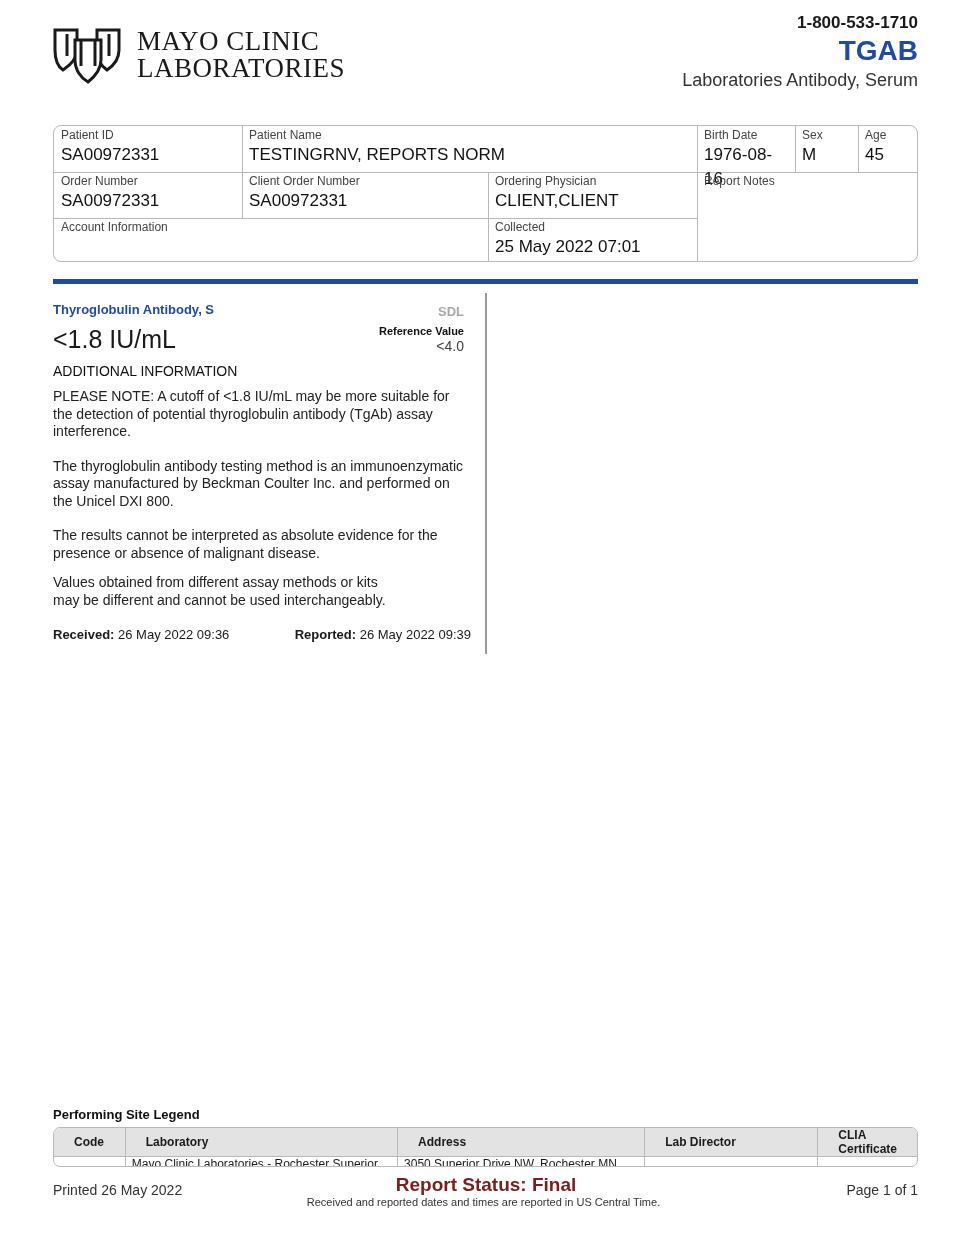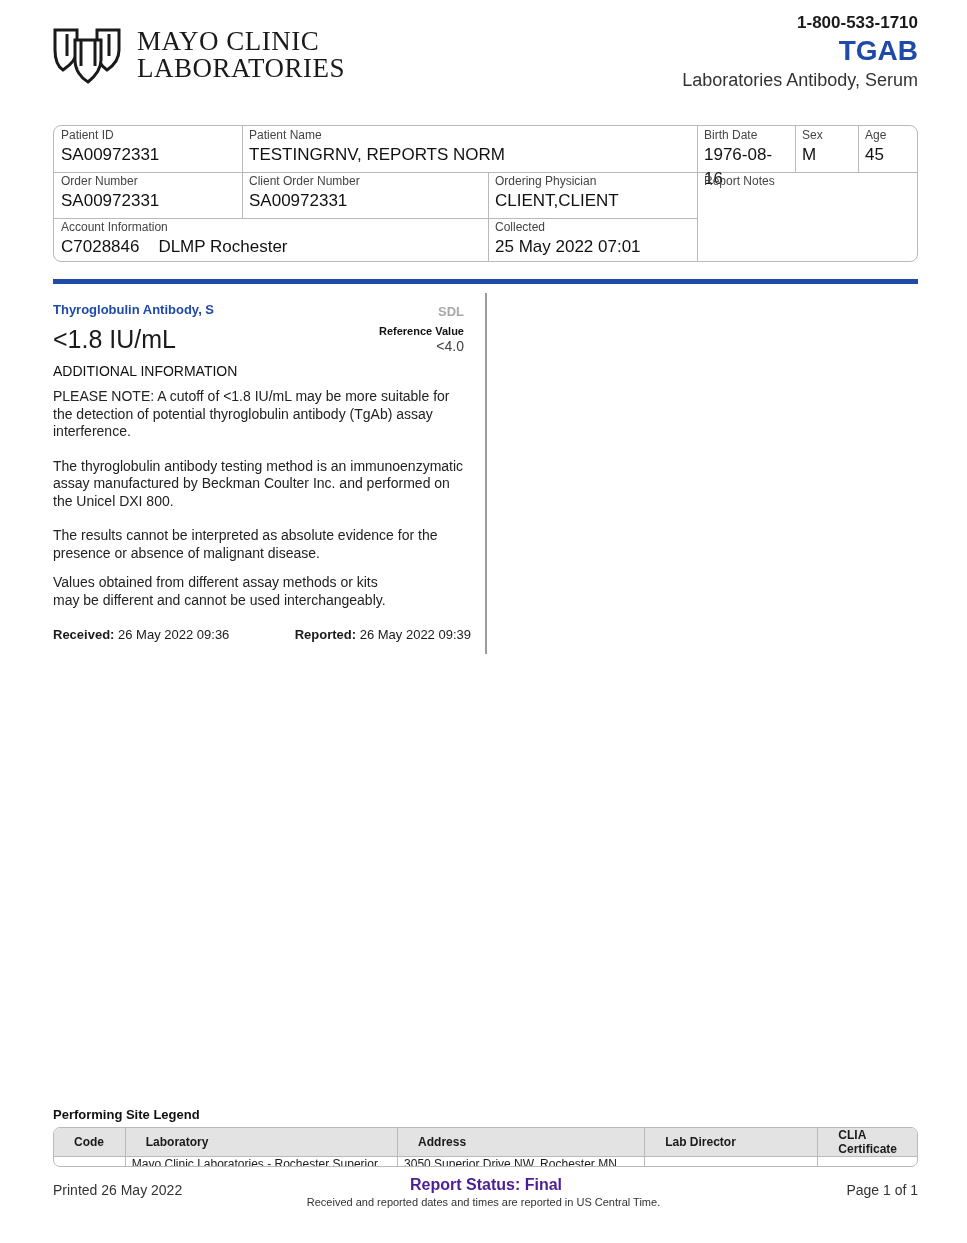"C7028846 DLMP Rochester" div.val { html: <div> <span>C7028846</span>&nbsp;&nbsp;&nbsp; <span>DLMP Rochester</span> </div> -> none }
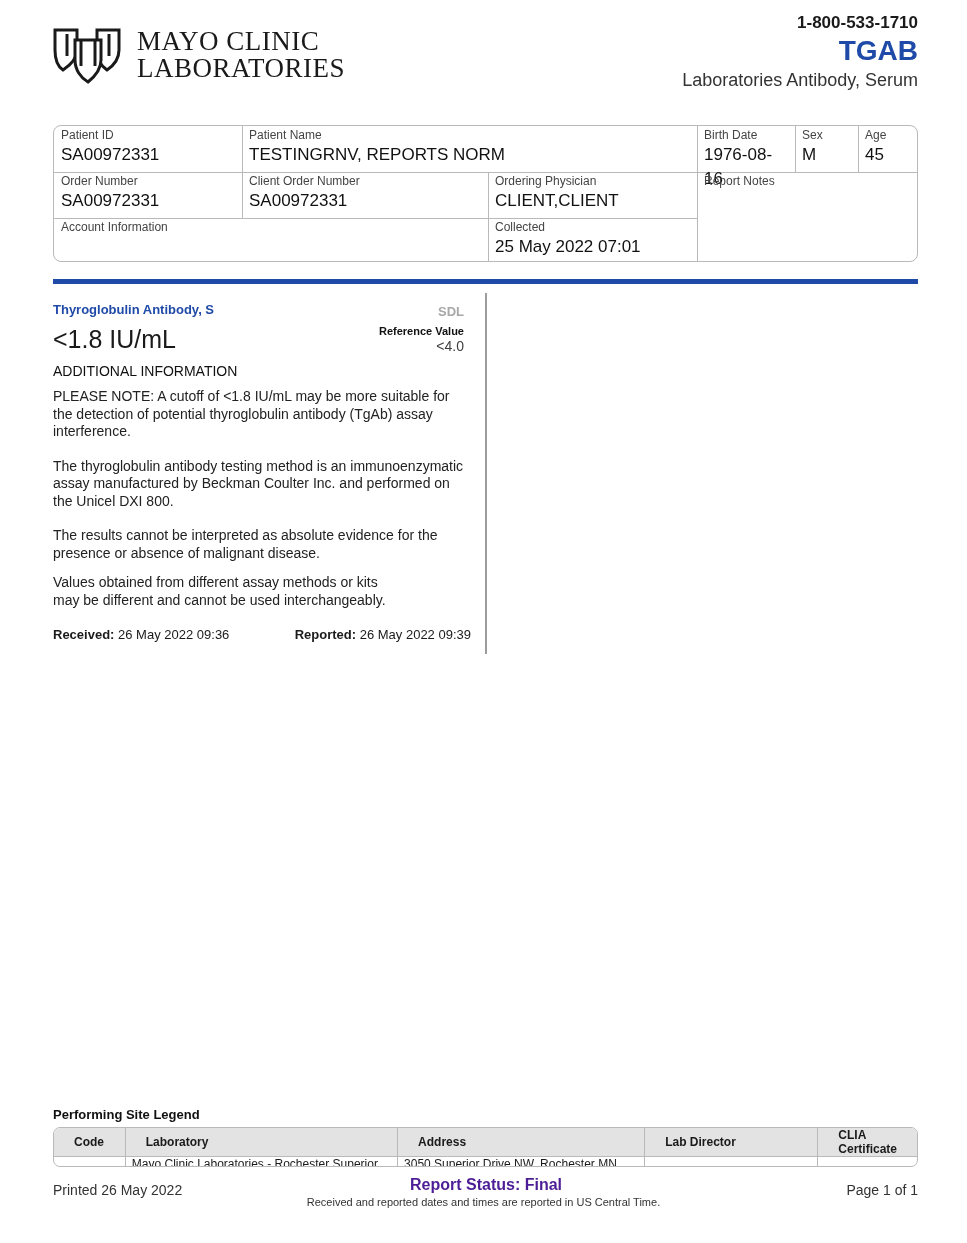"Report Status: Final" .status-main { color: #4c1d95 -> #7f1d1d; font-size: 16px -> 19px }
